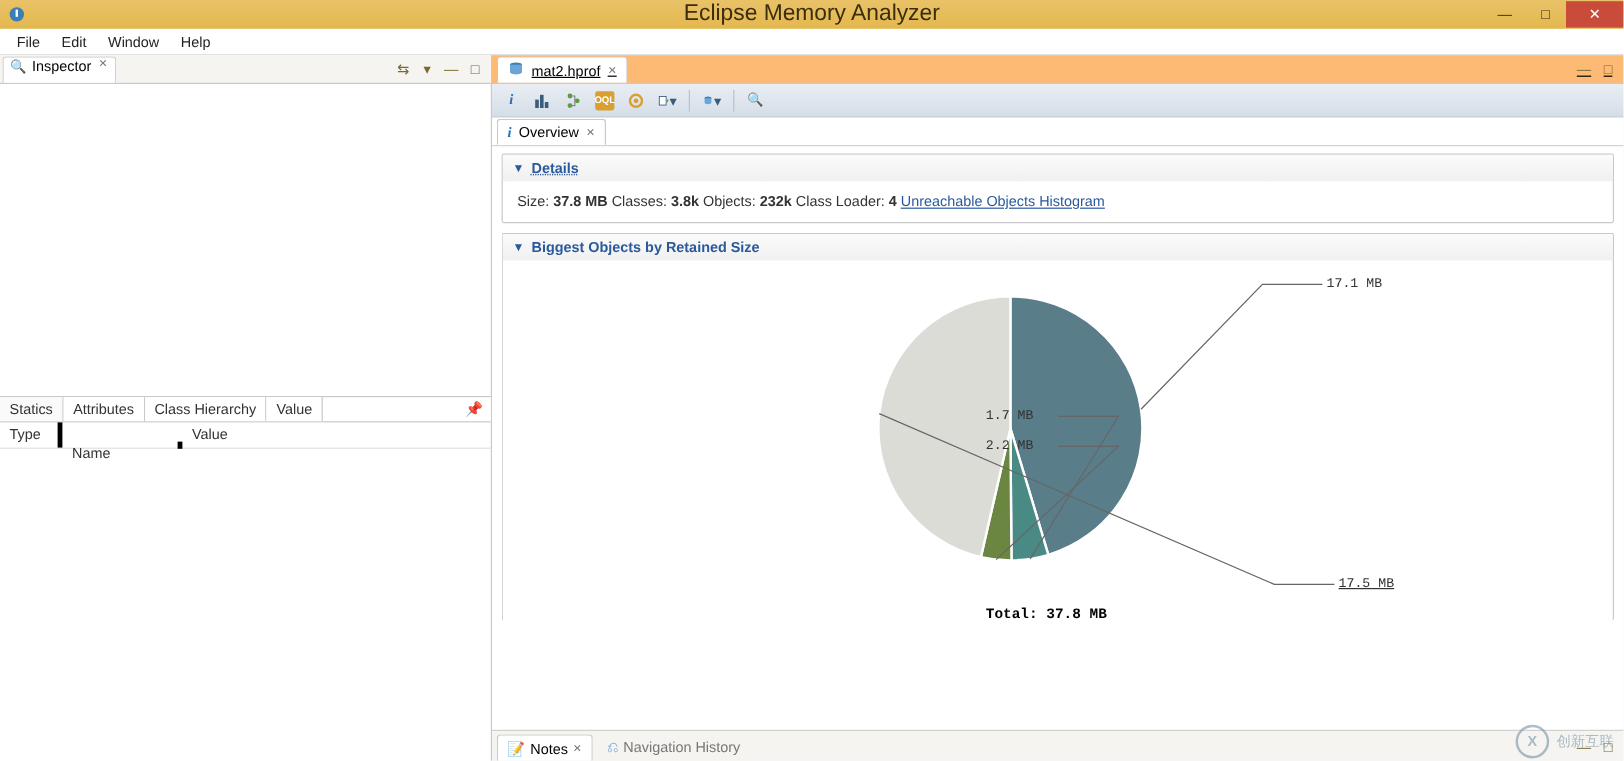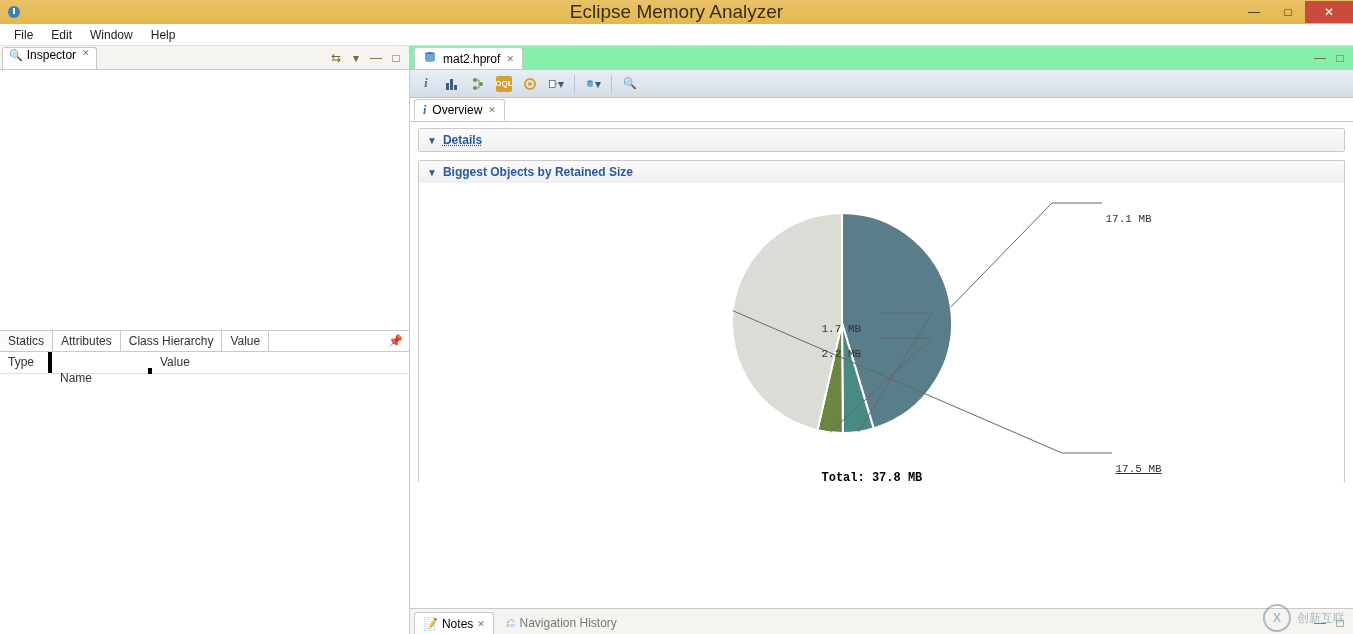"mat2.hprof" .editor-tabbar { background: #86efac -> #fdba74; text-decoration: none -> underline }
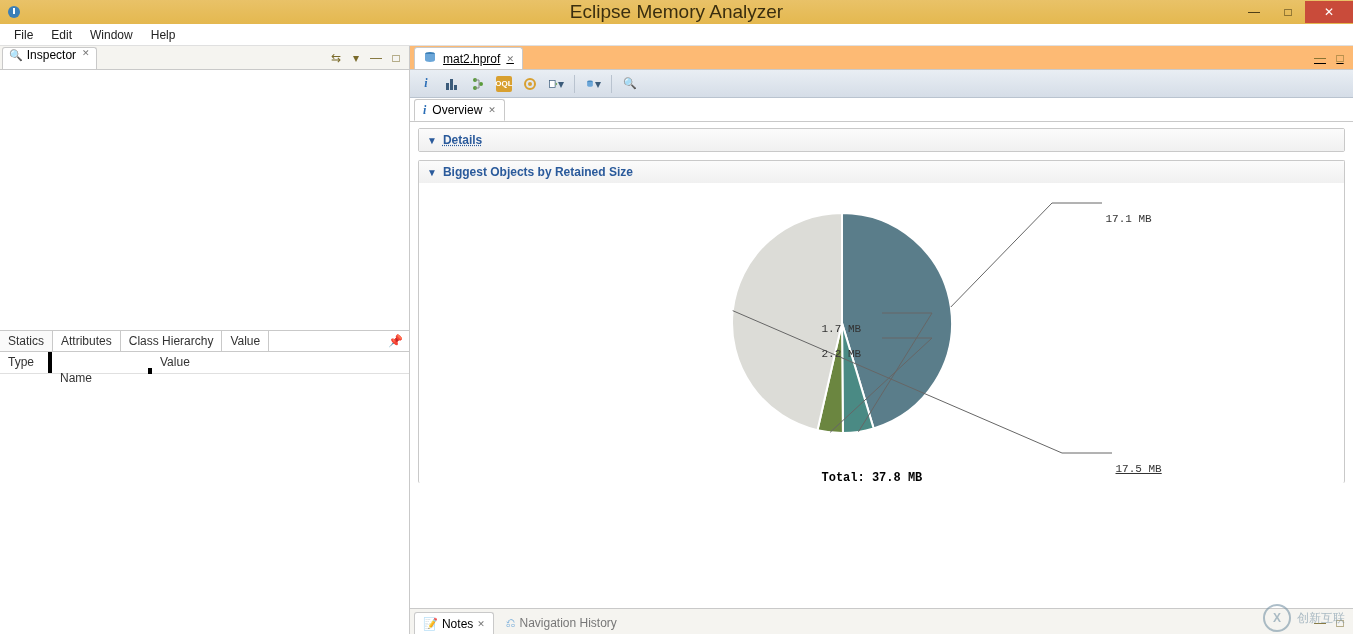"Size: 37.8 MB Classes: 3.8k" div.section-body { html: none -> <div> <span> <span>Size:</span> <b>37.8 MB</b> <span>Classes:</span> <b>3.8k</b> <span>Objects:</span> <b>232k</b> <span>Class Loader:</span> <b>4</b> <a>Unreachable Objects Histogram</a> </span> </div> }
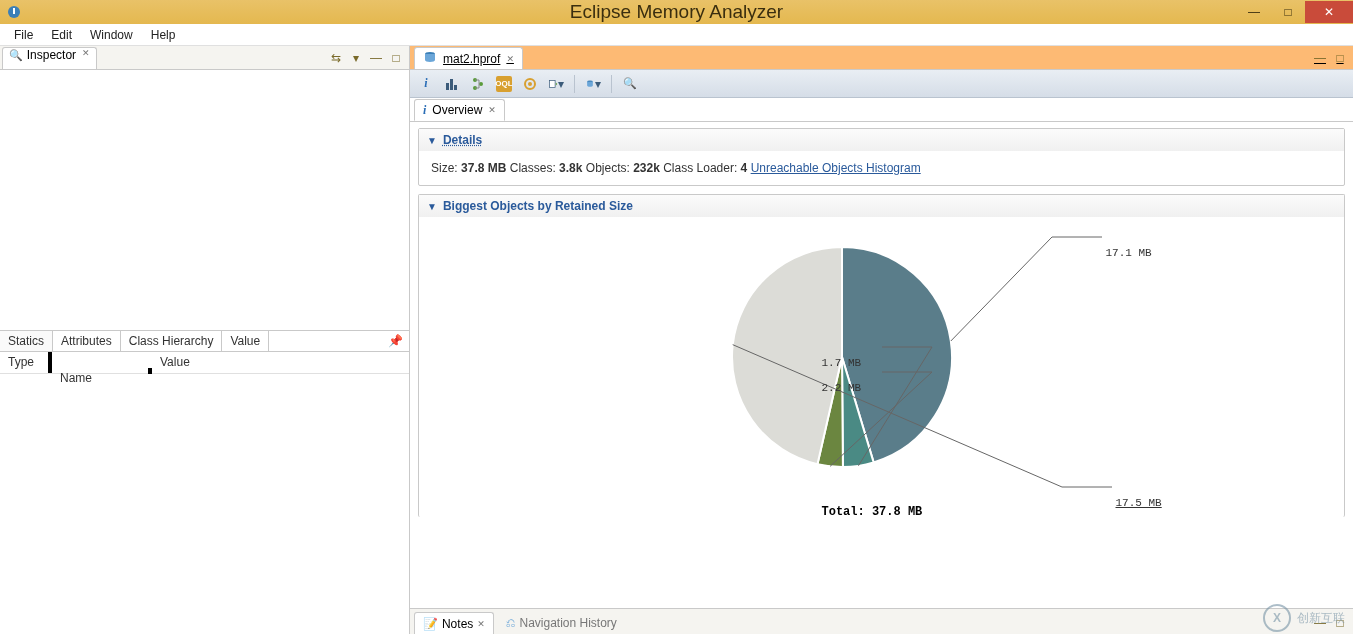"17.1 MB" .pie-label { margin-top: 16px -> none }
